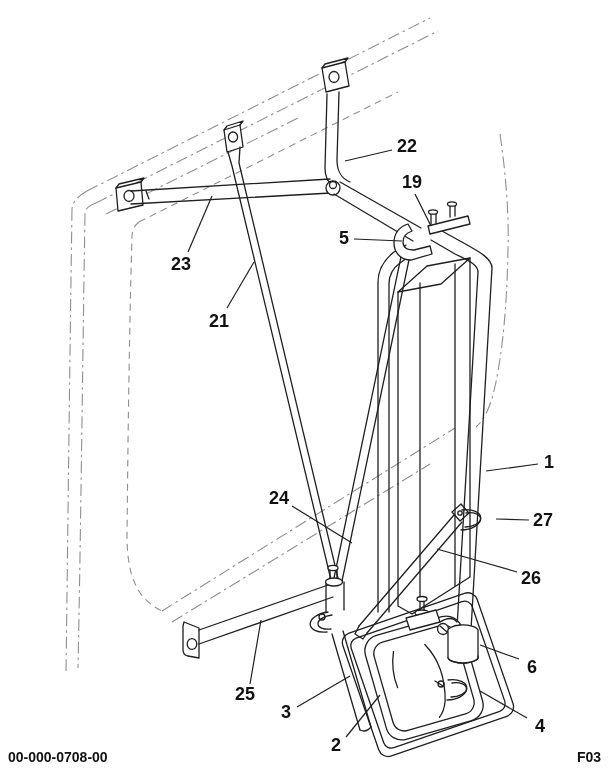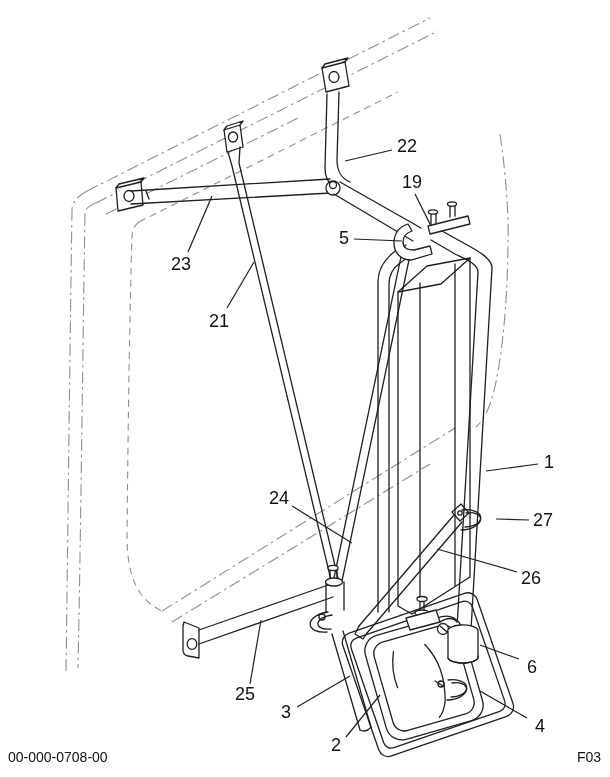"22" .stage { font-weight: none -> bold }
